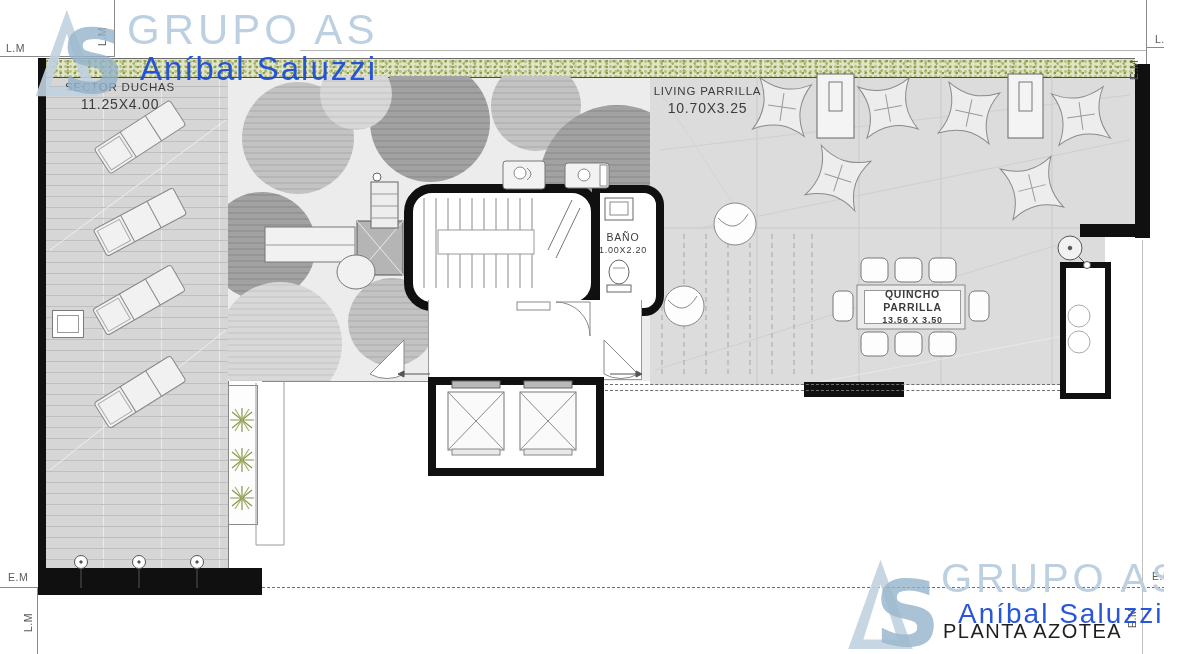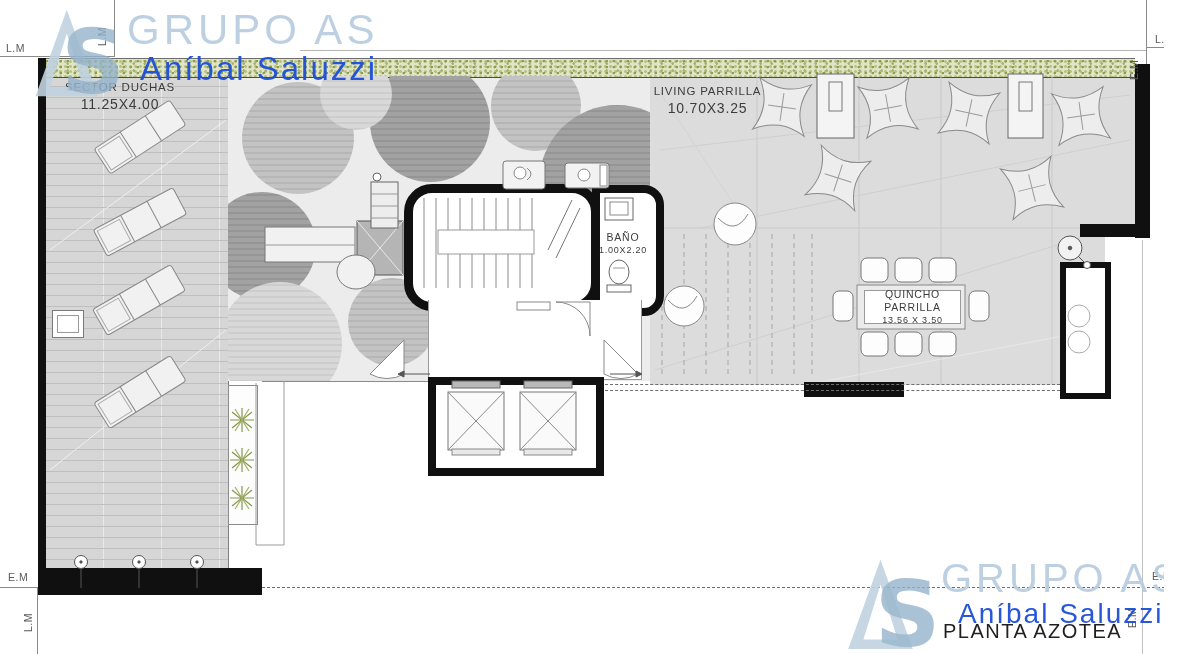"QUINCHO PARRILLA" .qbox { font-weight: none -> bold }
